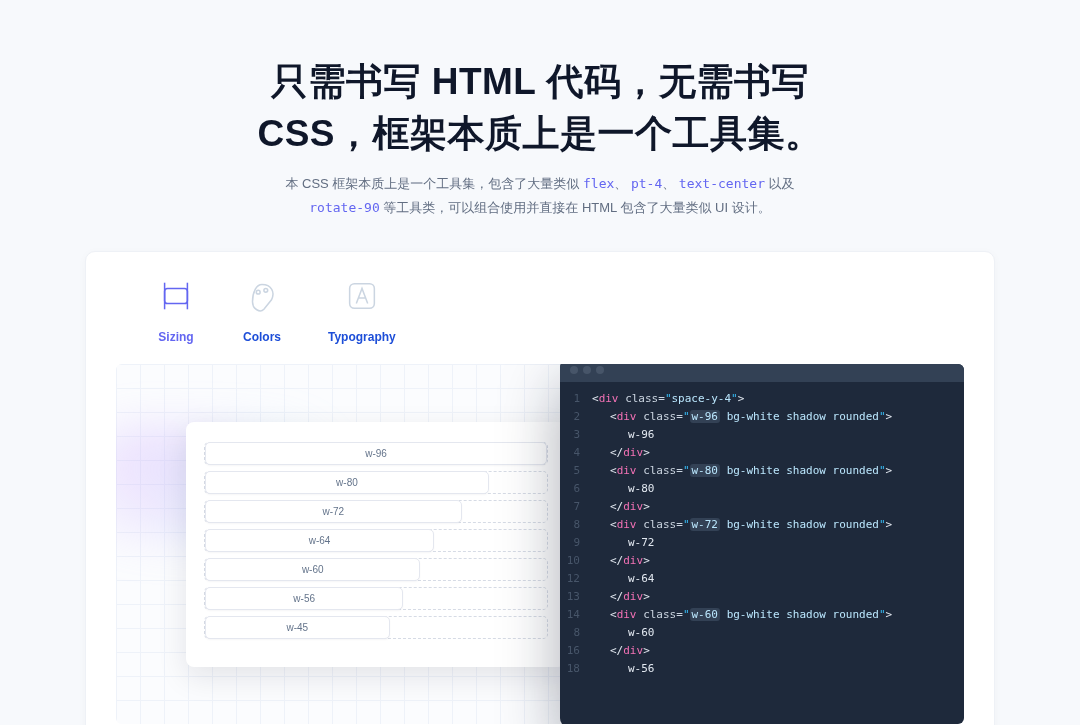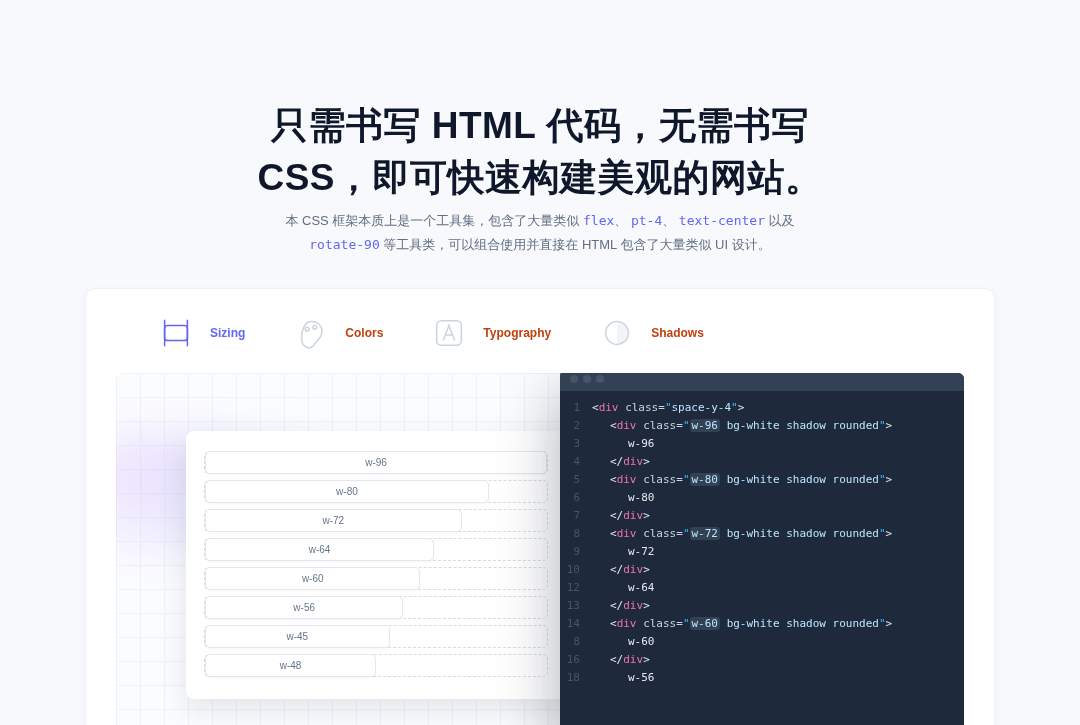"只需书写 HTML 代码，无需书写" .container { padding-top: 100px -> 56px }
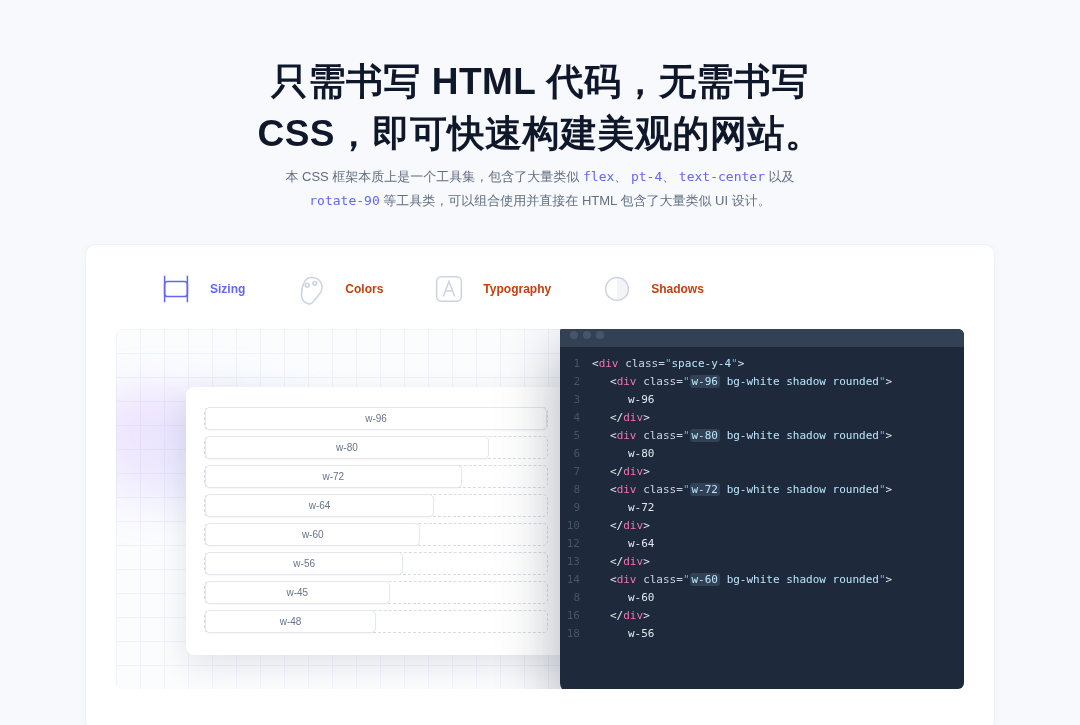"CSS，即可快速构建美观的网站。" span { text: 即可快速构建美观的网站 -> 框架本质上是一个工具集 }
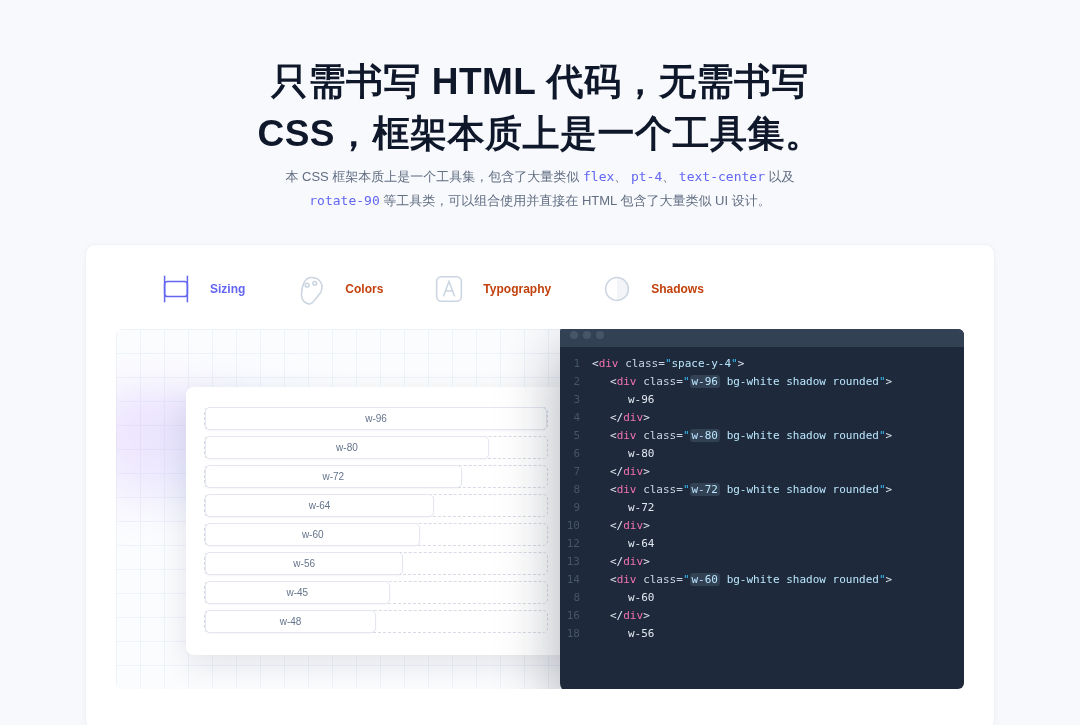"本 CSS 框架本质上是一个工具集，包含了大量类似 flex、 pt-4、" p.subtitle { margin-top: 5px -> 12px }
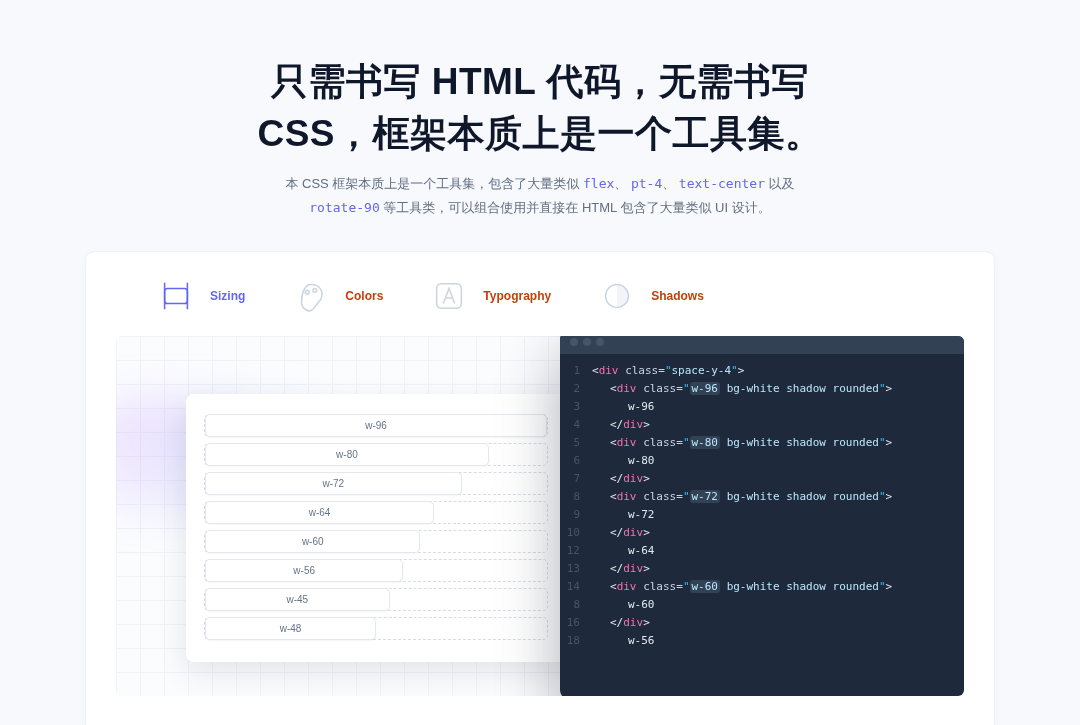"Sizing" .tab { flex-direction: row -> column }
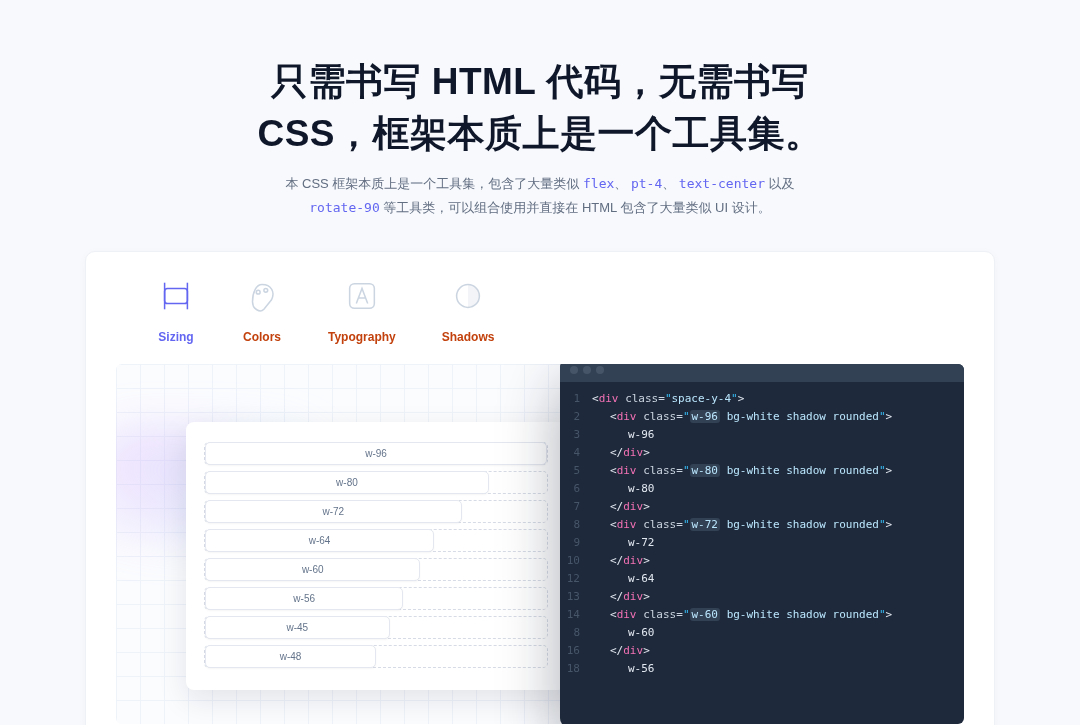"Colors" .tab .label { color: #c2410c -> #1d4ed8 }
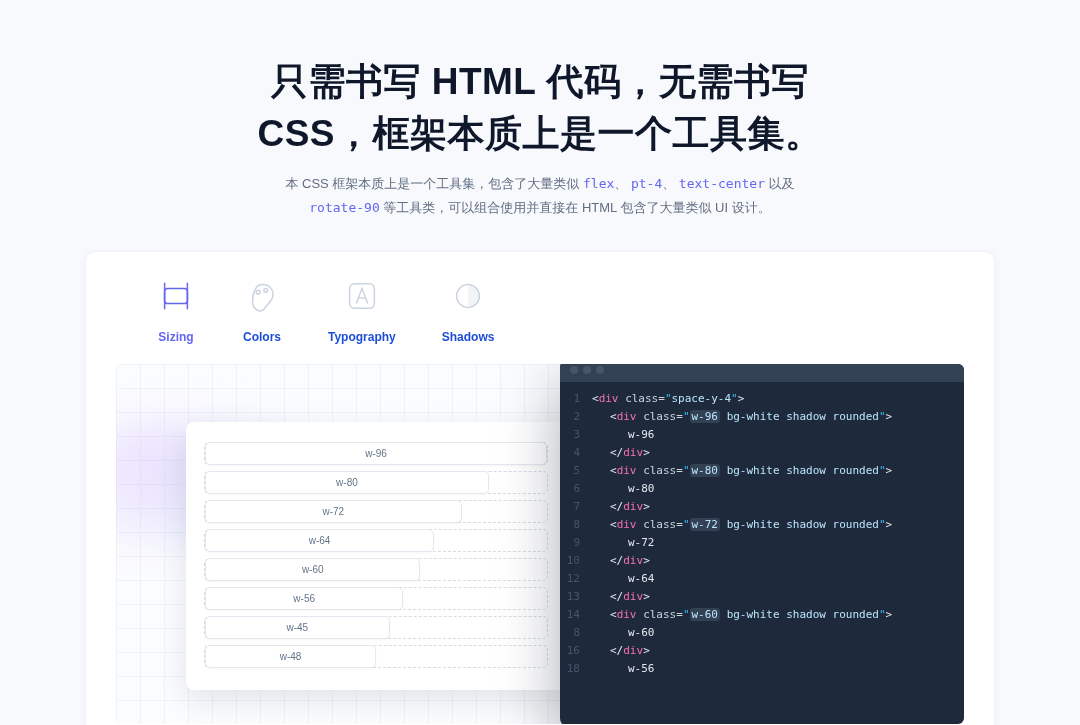"Shadows" div.tab { html: <div> <div> <svg> <circle></circle> <path></path> </svg> </div> <div>Shadows</div> </div> -> none }
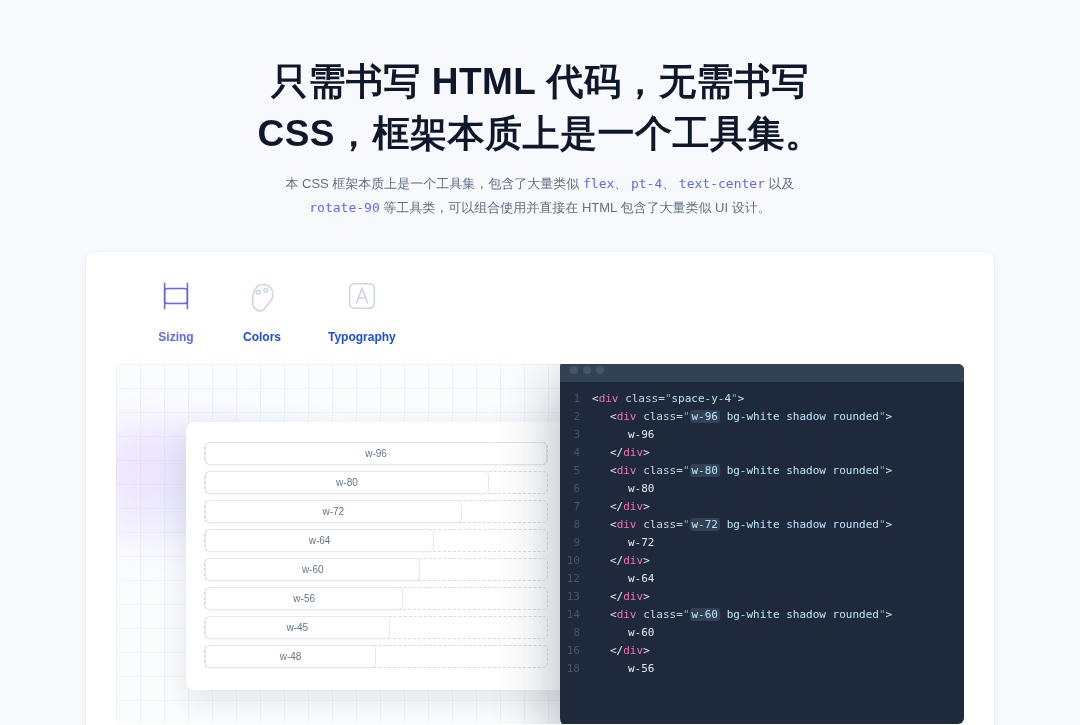"w-48" div.dashed-row { html: <div> <div>w-48</div> </div> -> none }
